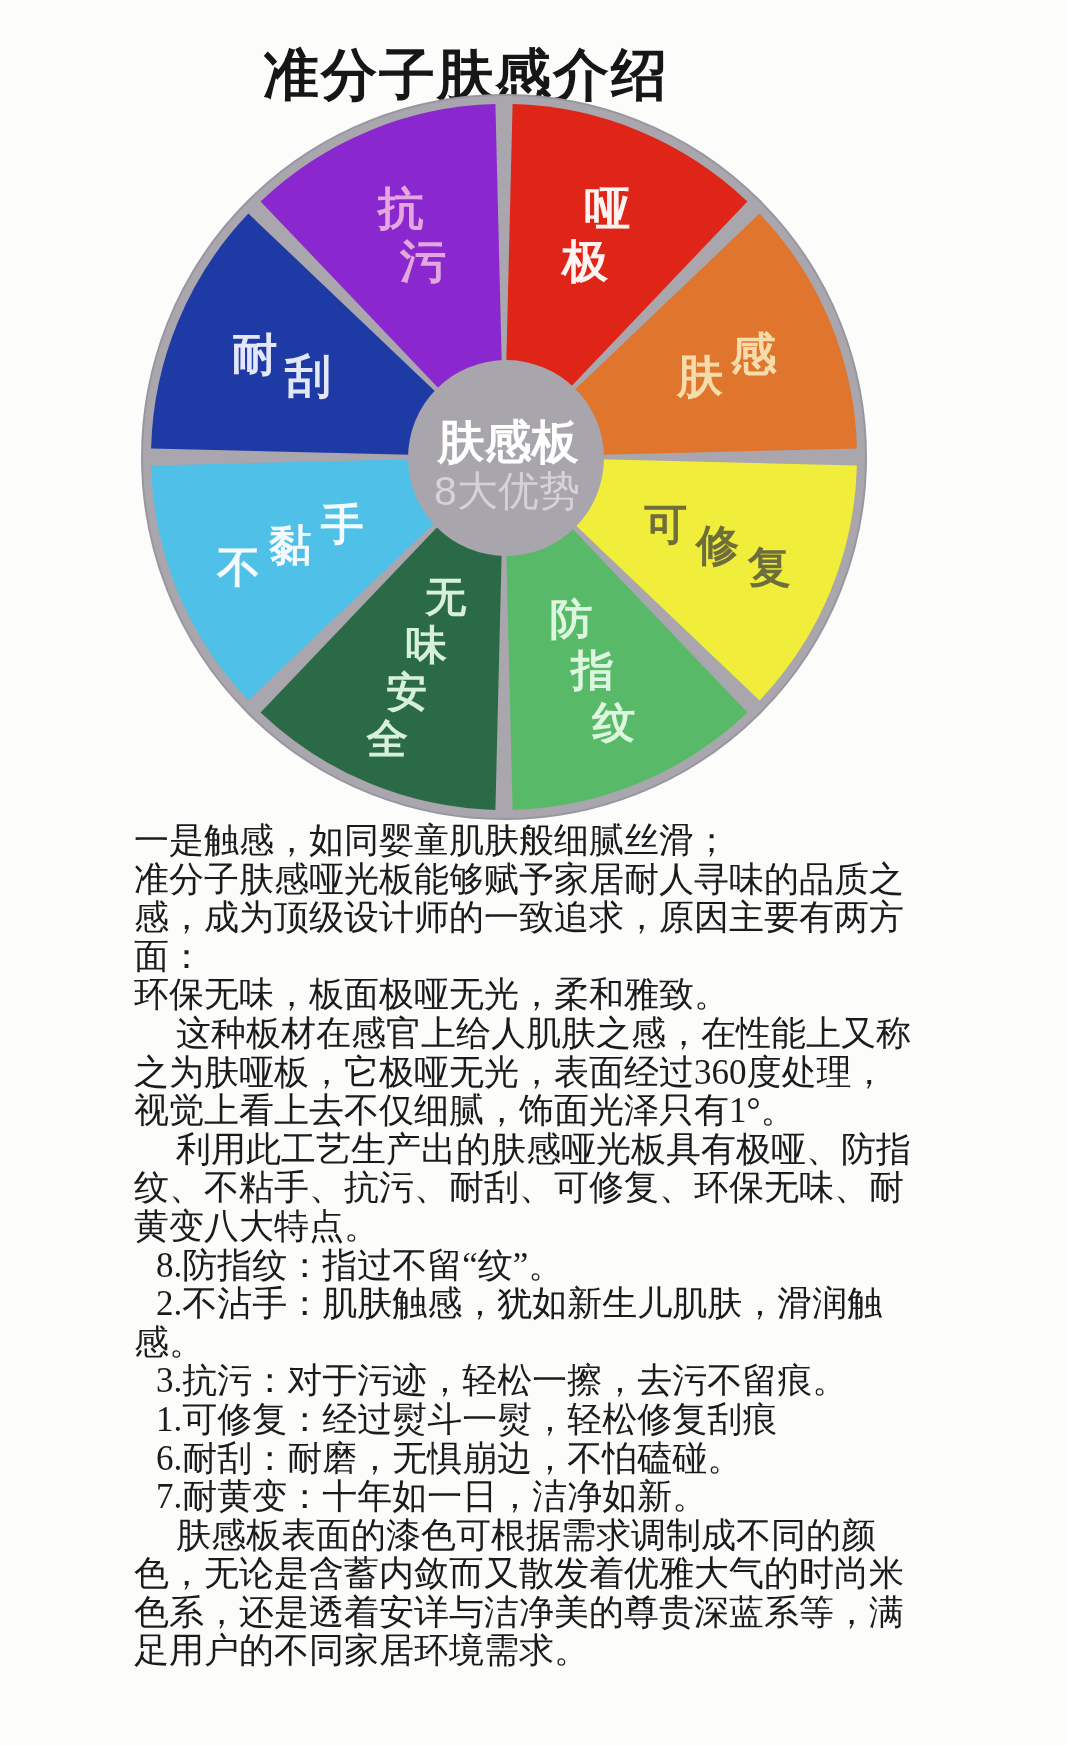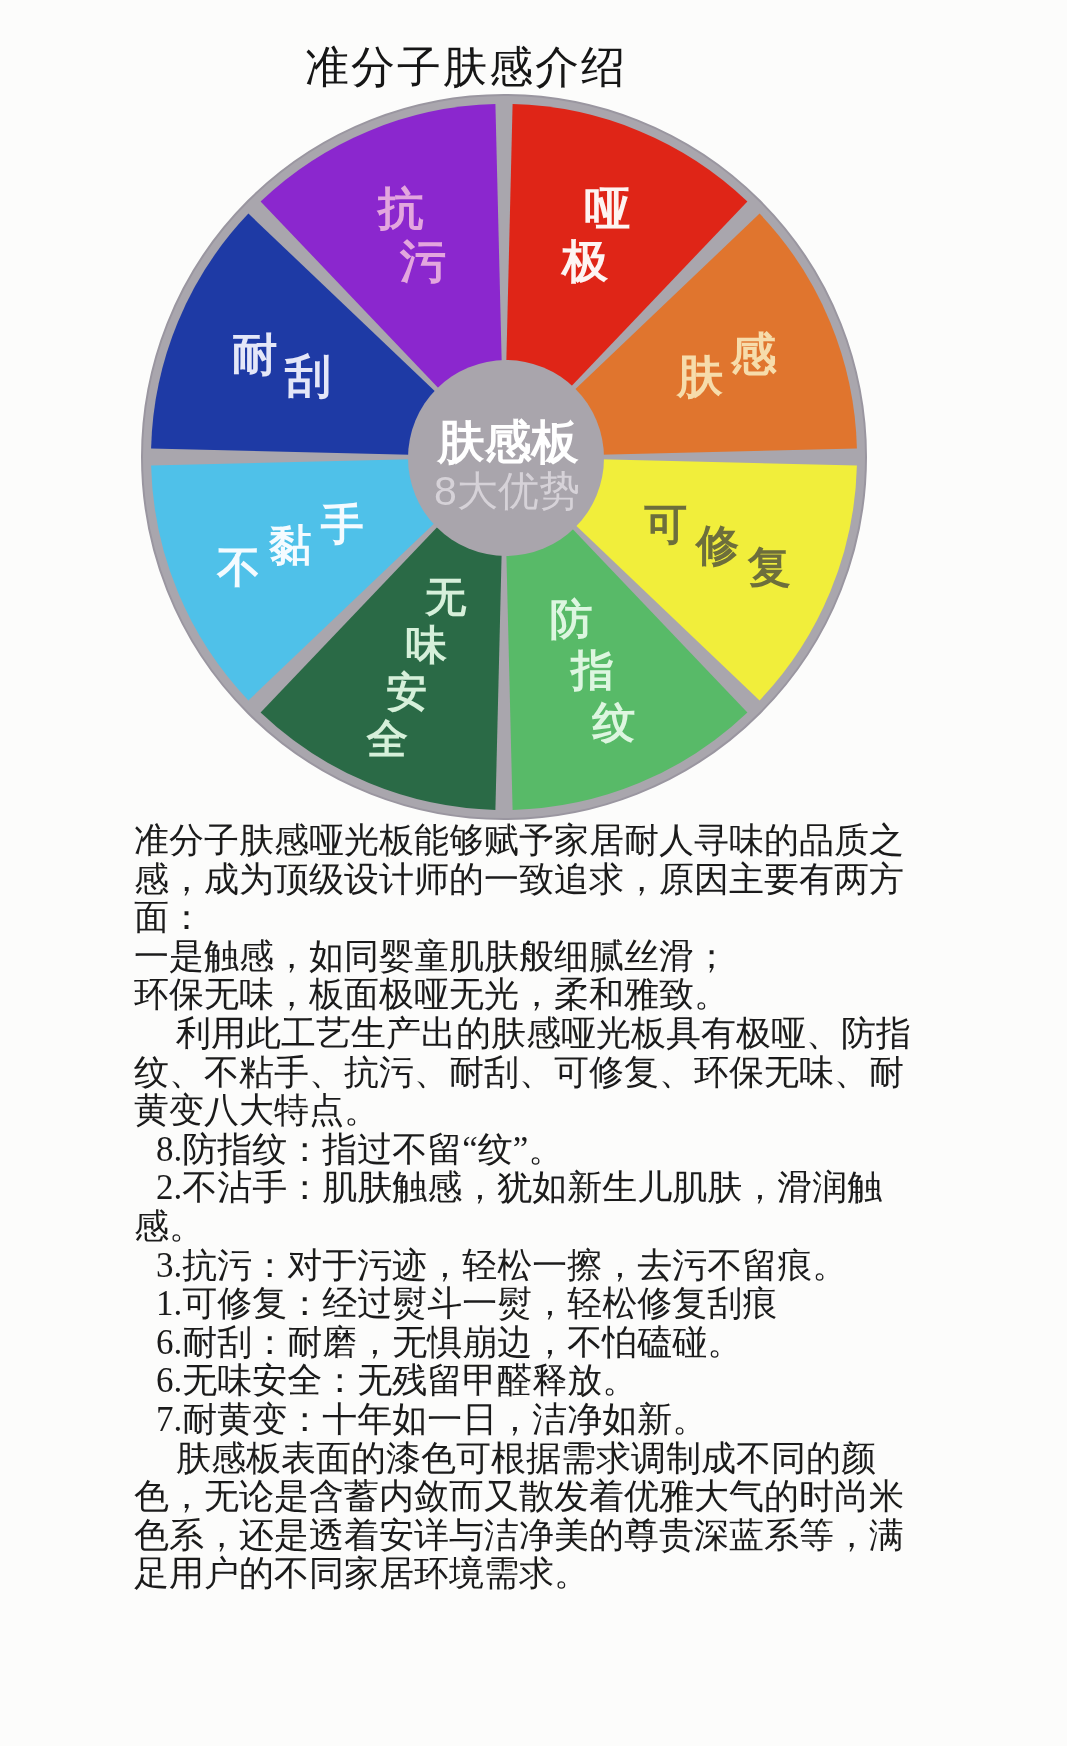"准分子肤感介绍" .page-title { font-size: 44px -> 56px; font-weight: 400 -> 700 }
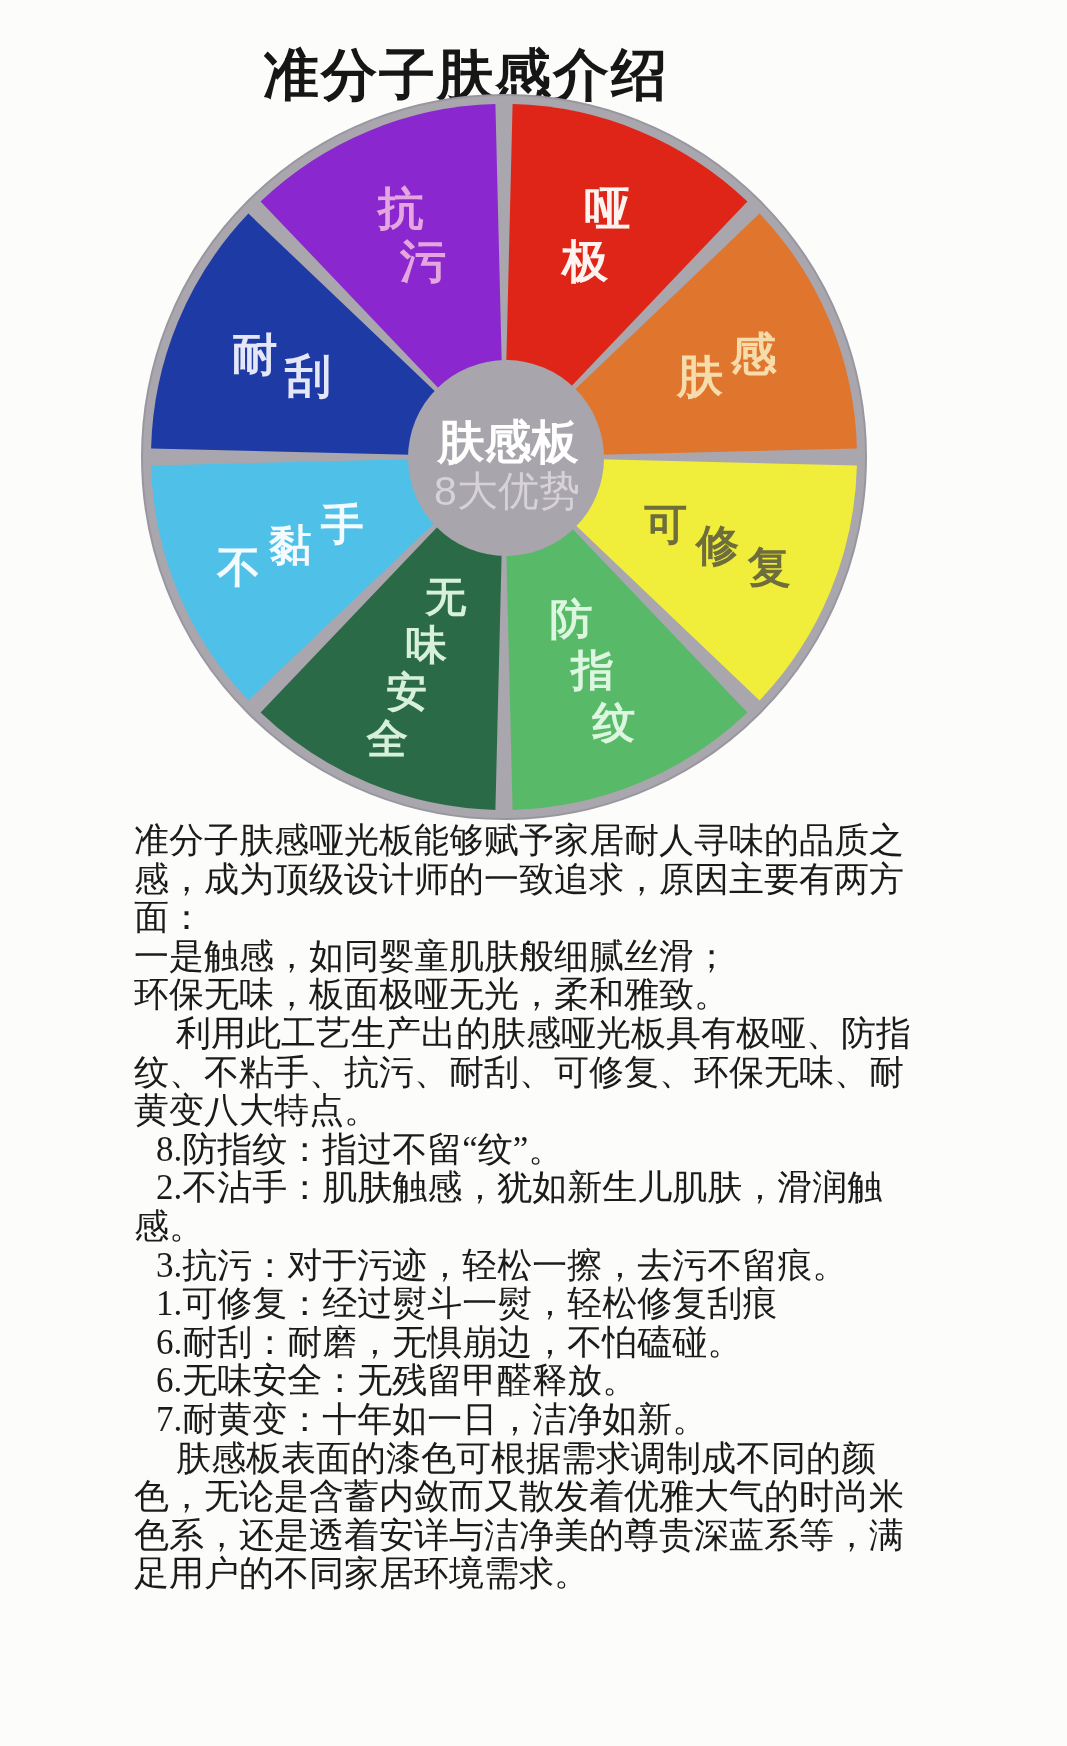"准分子肤感哑光板能够赋予家居耐人寻味的品质之感，成为顶级设计师的一致追求，原因主" p.indent-none { order: before "一是触感，如同婴童肌肤般细腻丝滑；" -> after "一是触感，如同婴童肌肤般细腻丝滑；" }
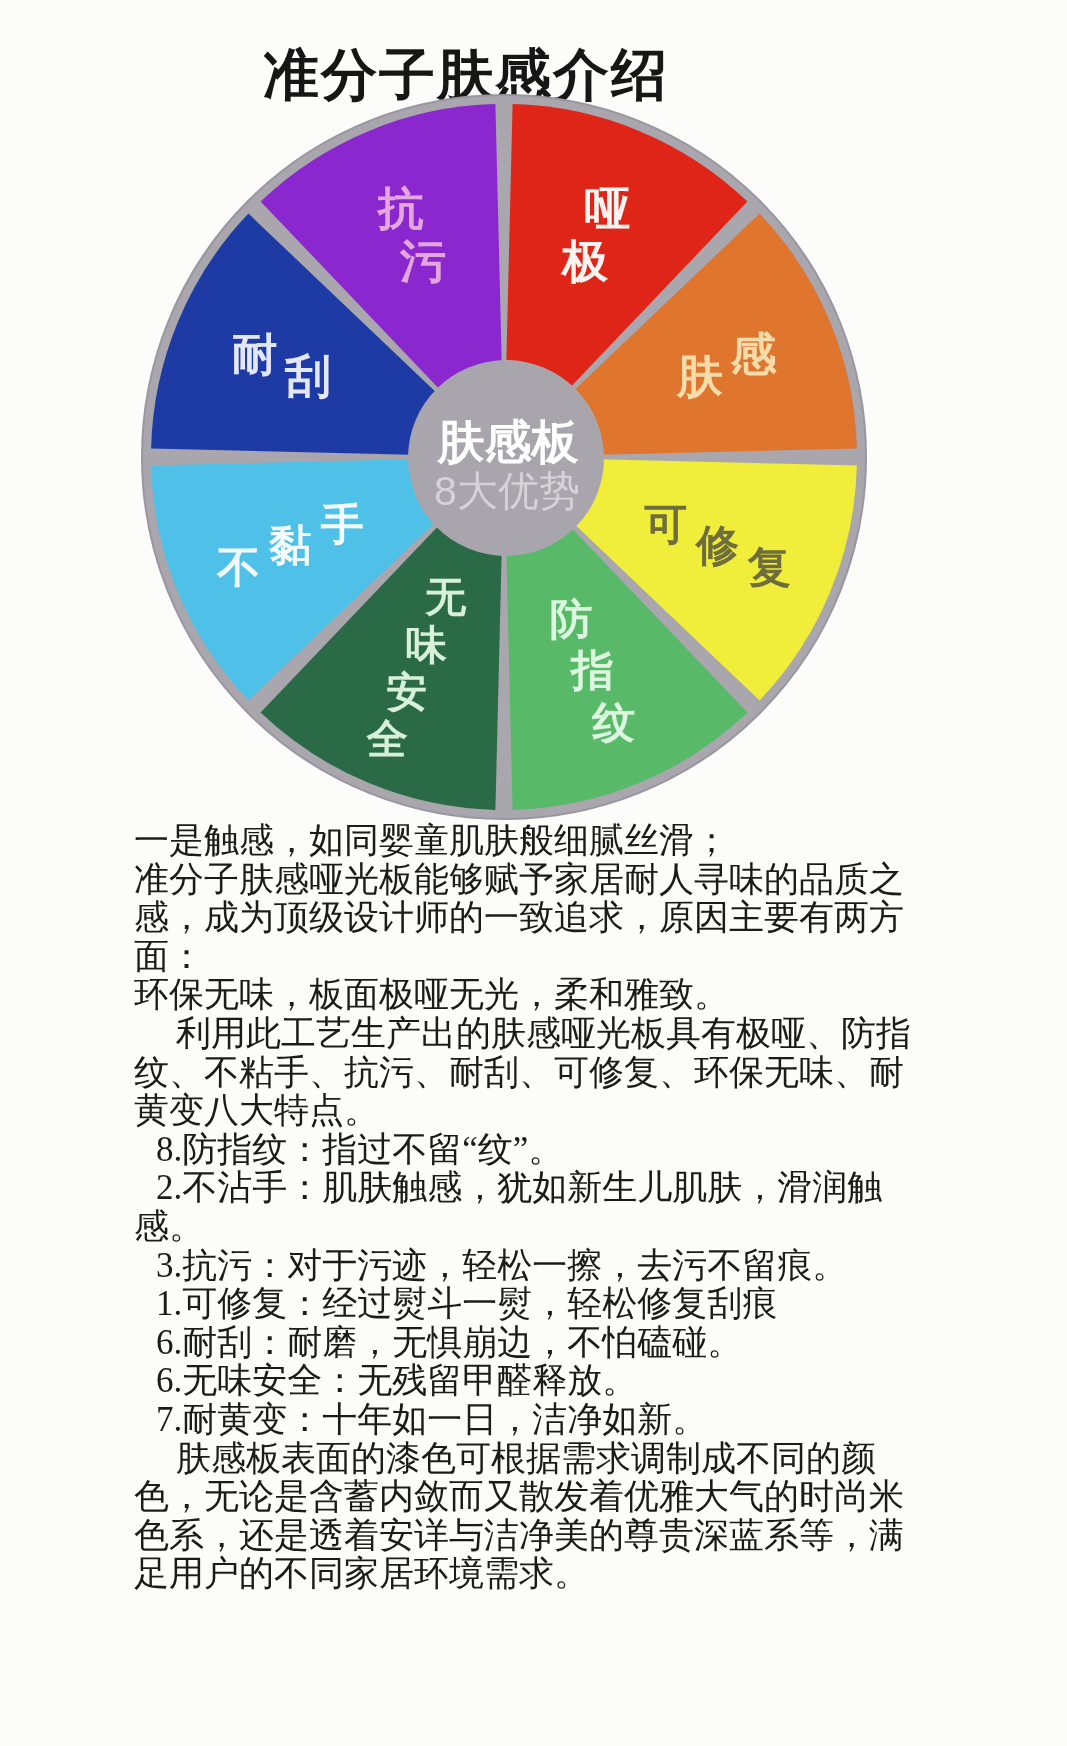"这种板材在感官上给人肌肤之感，在性能上又称之为肤哑板，它极哑无光，表面经过360" p.indent-para { html: none -> <p>这种板材在感官上给人肌肤之感，在性能上又称之为肤哑板，它极哑无光，表面经过360度处理，视觉上看上去不仅细腻，饰面光泽只有1°。</p> }
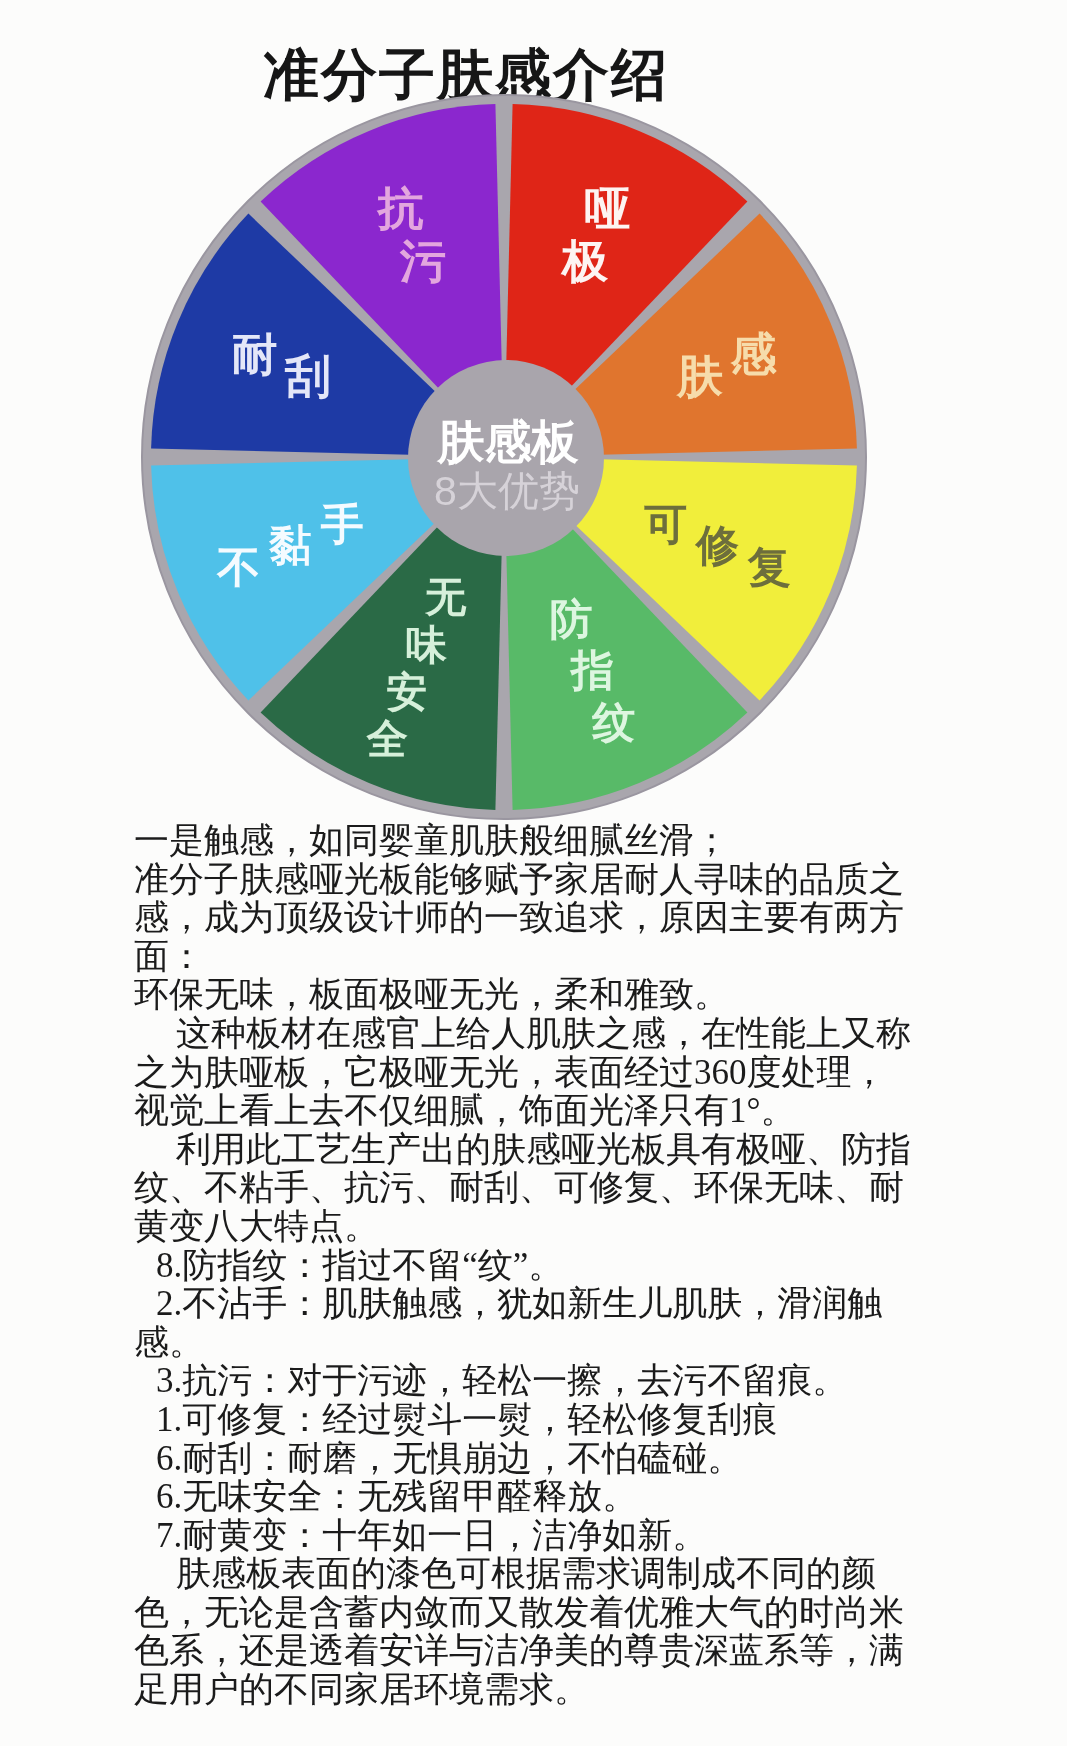"6.无味安全：无残留甲醛释放。" p.indent-num { html: <p>6.无味安全：无残留甲醛释放。</p> -> none }
